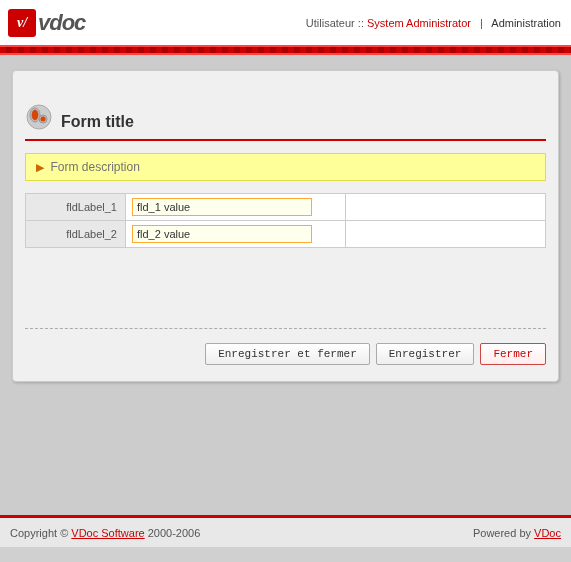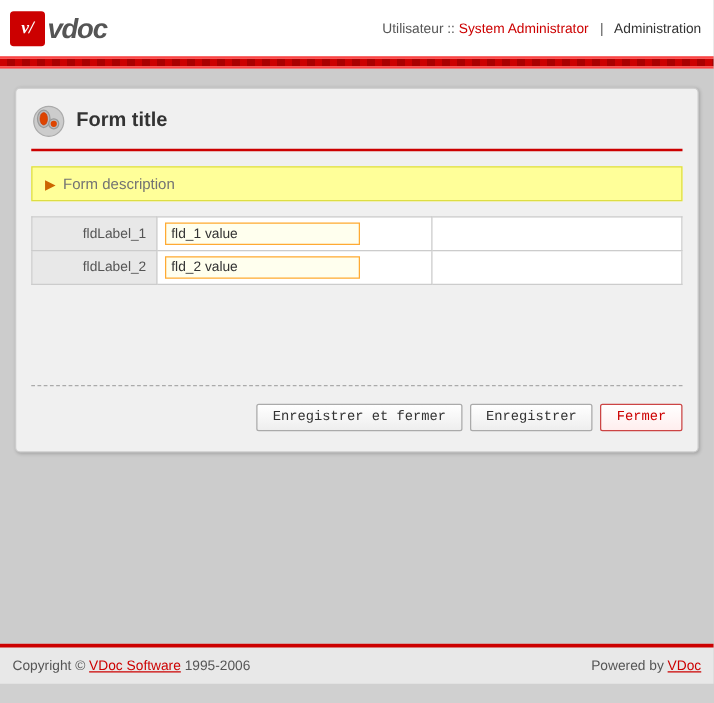"Form title" .form-title-bar { align-items: center -> flex-end; margin-top: none -> 20px }
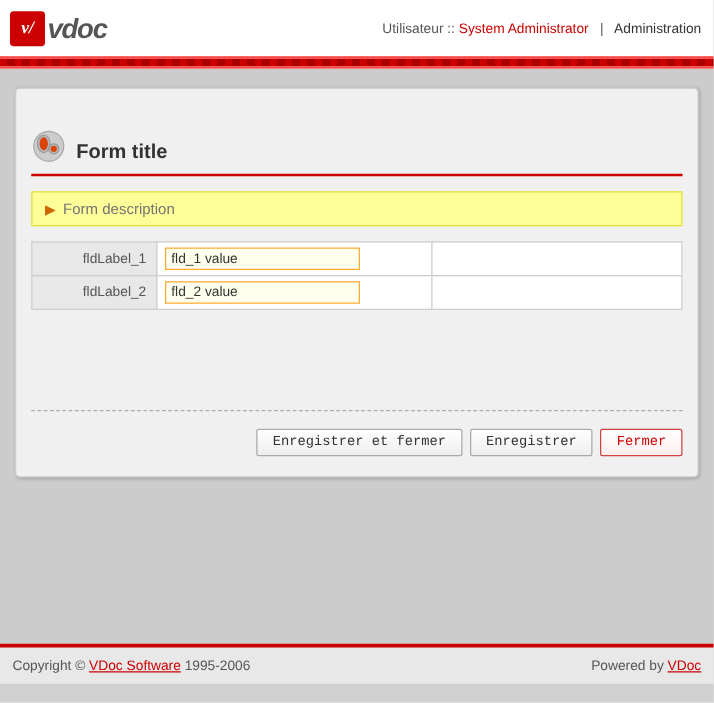"fld_1 value" .field-input { width: 156px -> 180px }
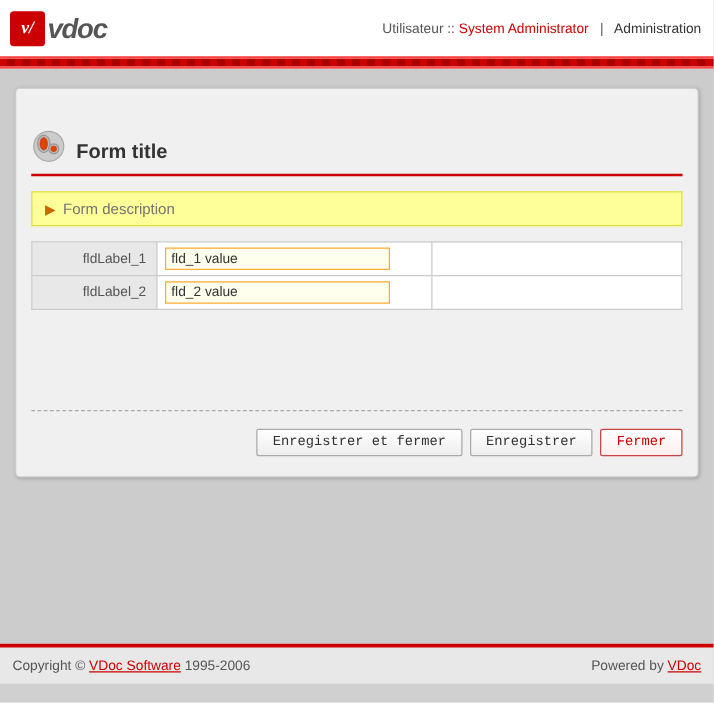"1995-2006" span { text: 1995-2006 -> 2000-2006 }
